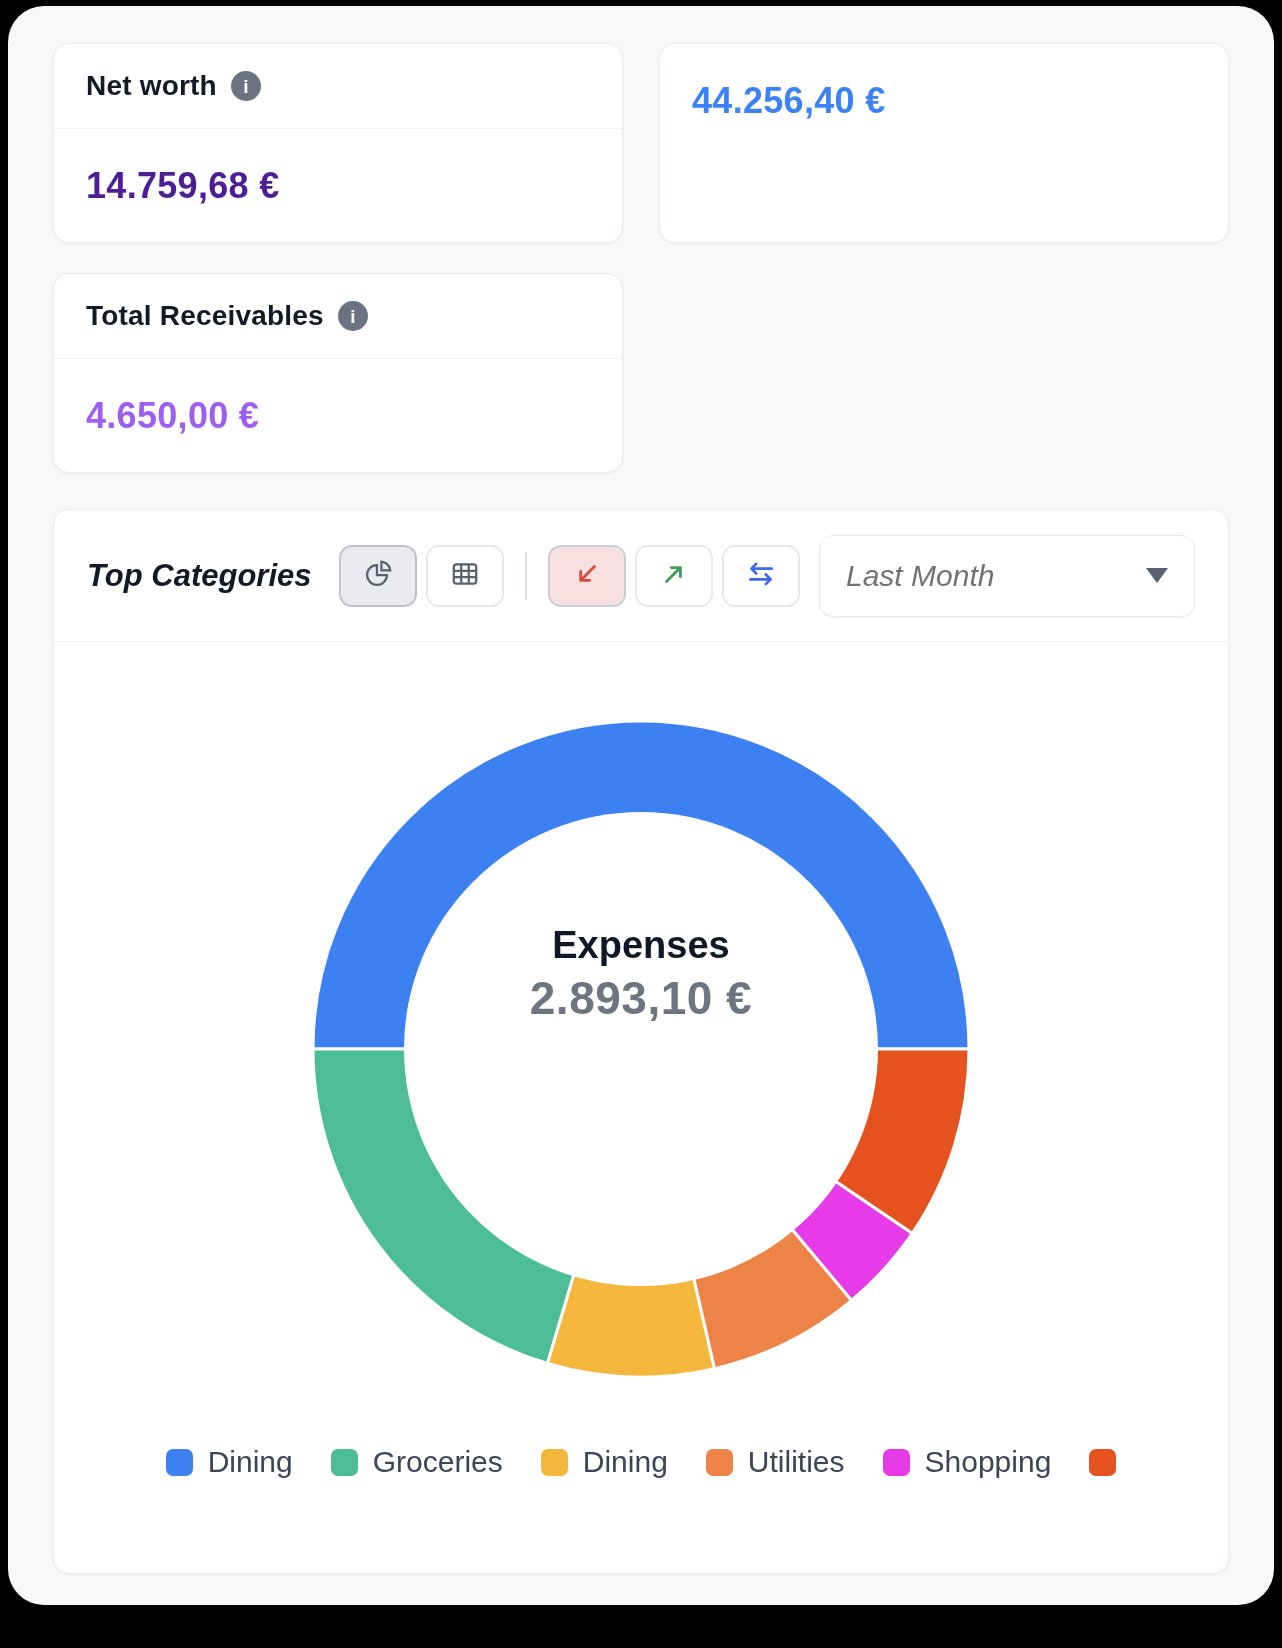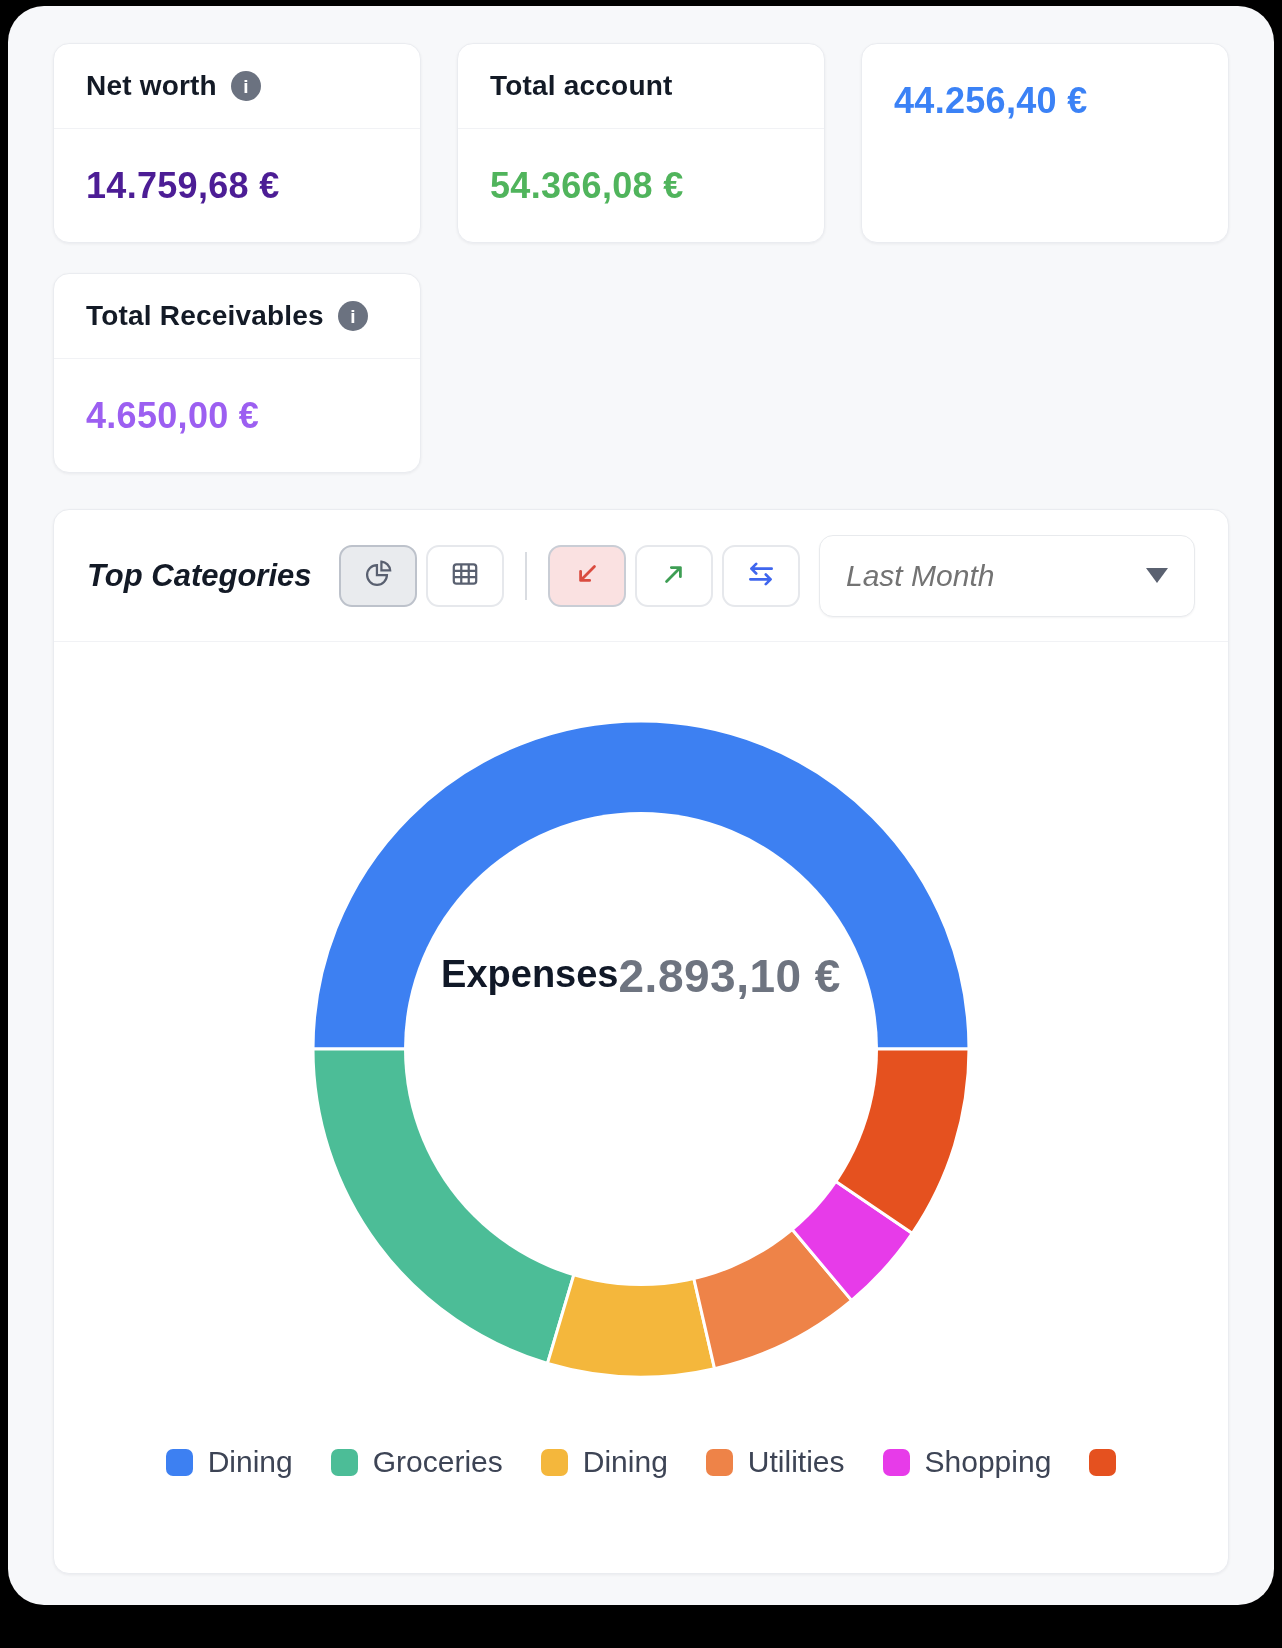"Net worth" .stats-grid { grid-template-columns: 1fr 1fr 1fr -> 1fr 1fr }
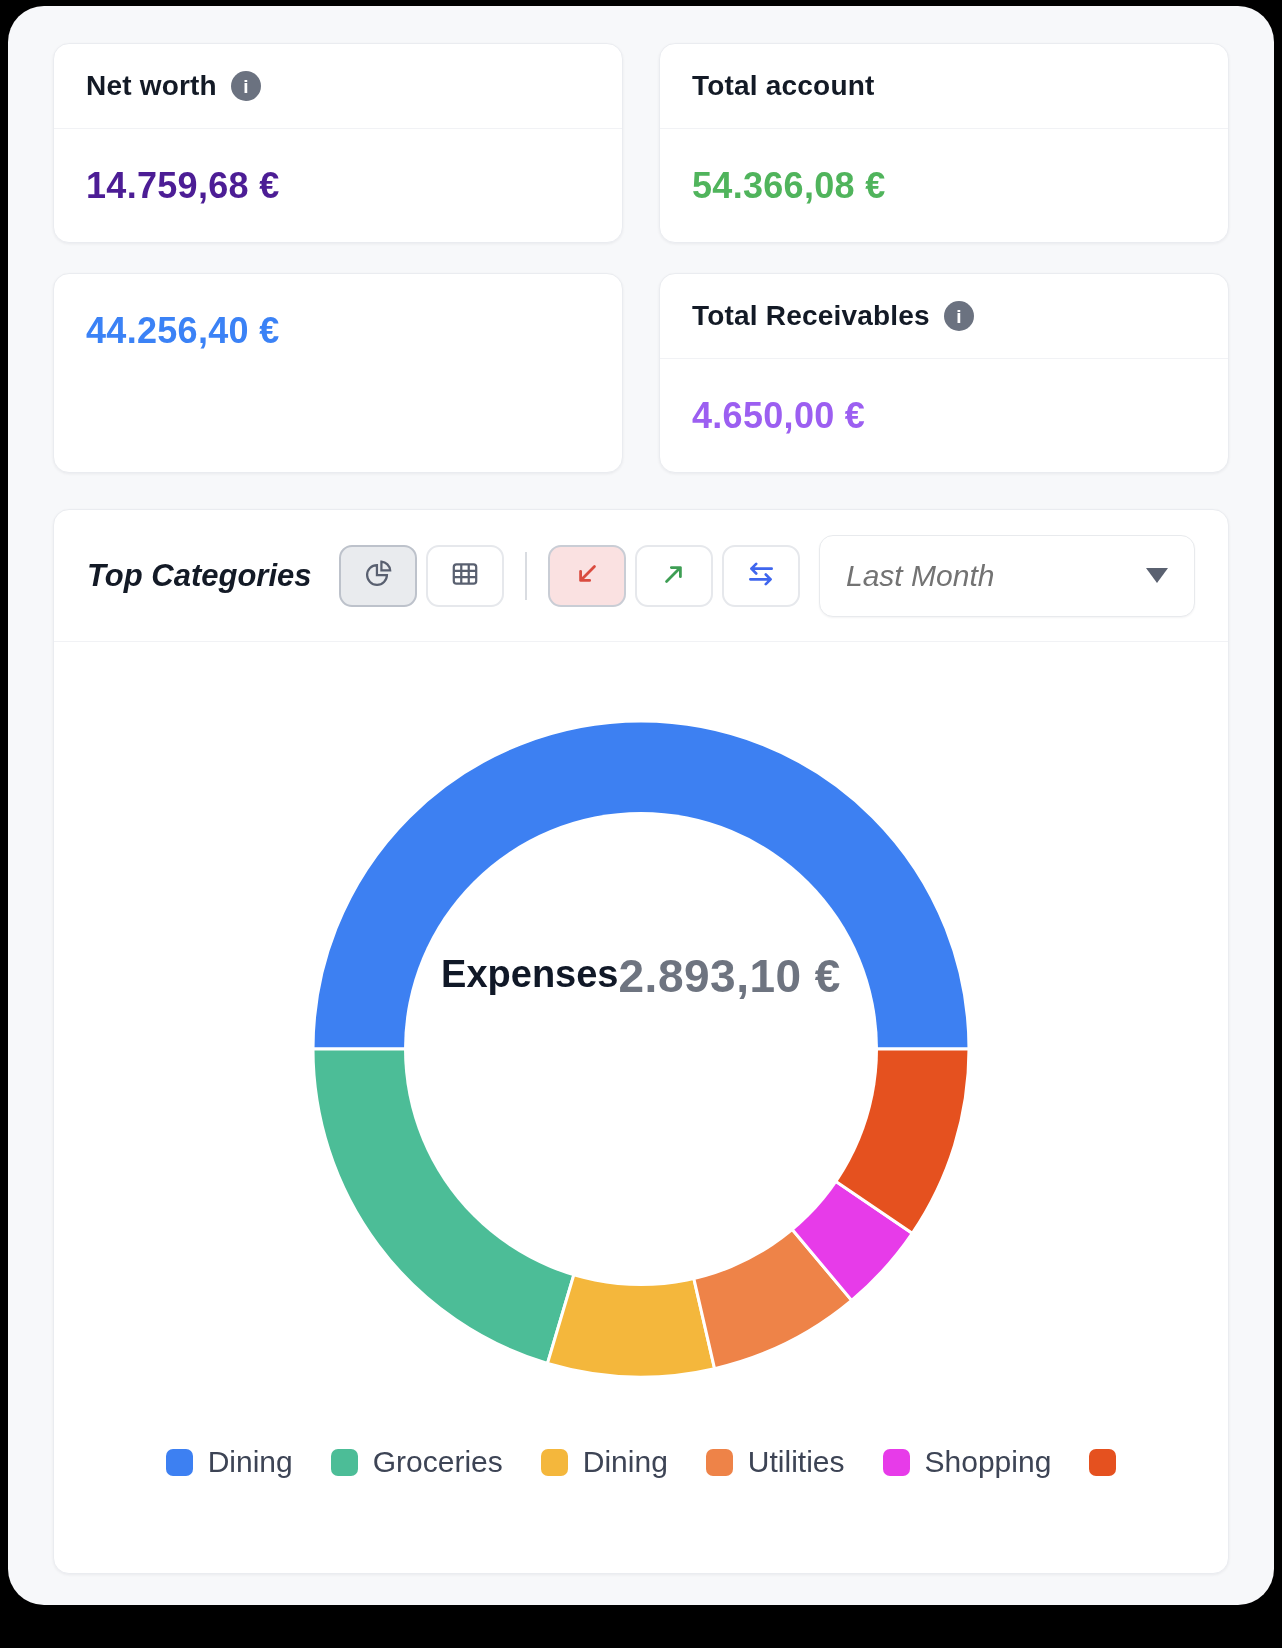"Total account" div.stat-card { html: <div> <div> <span>Total account</span> </div> <div> <span>54.366,08 €</span> </div> </div> -> none }
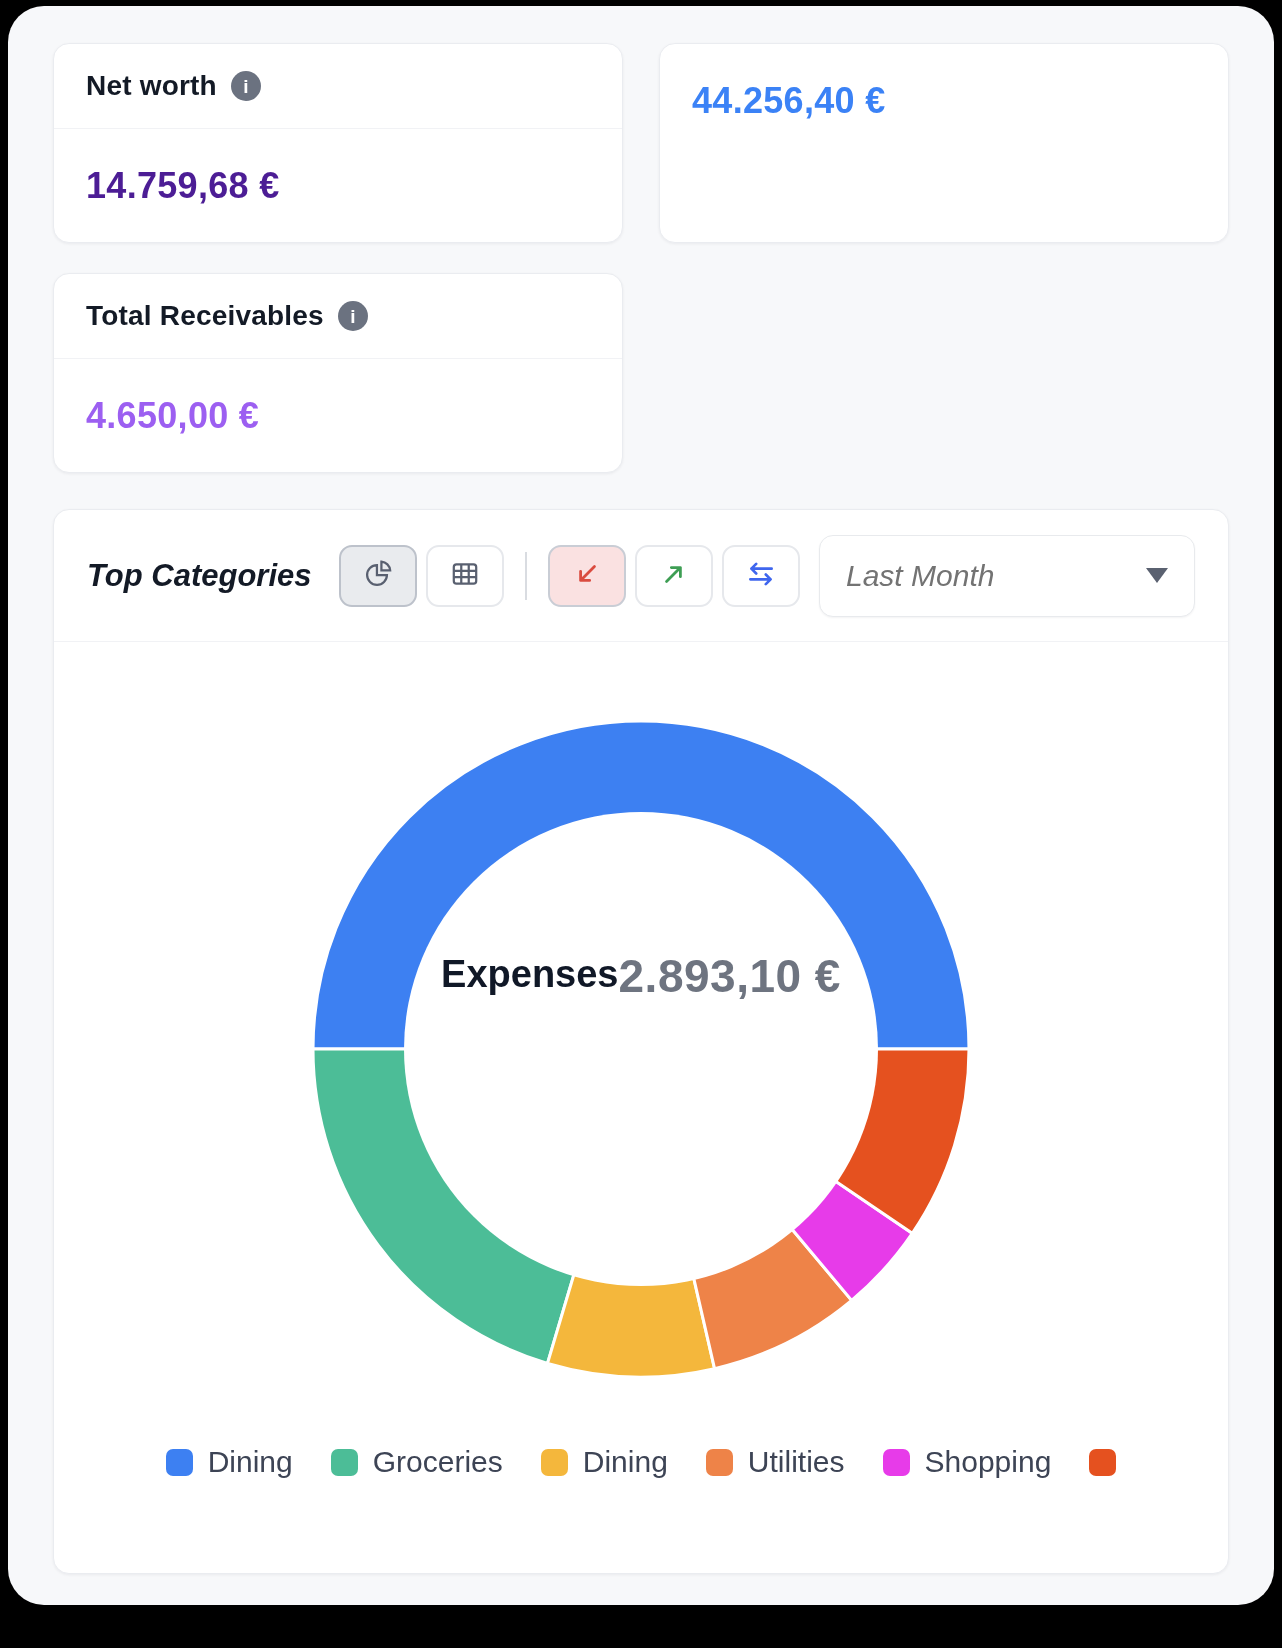"Expenses" .donut-center { flex-direction: row -> column }
